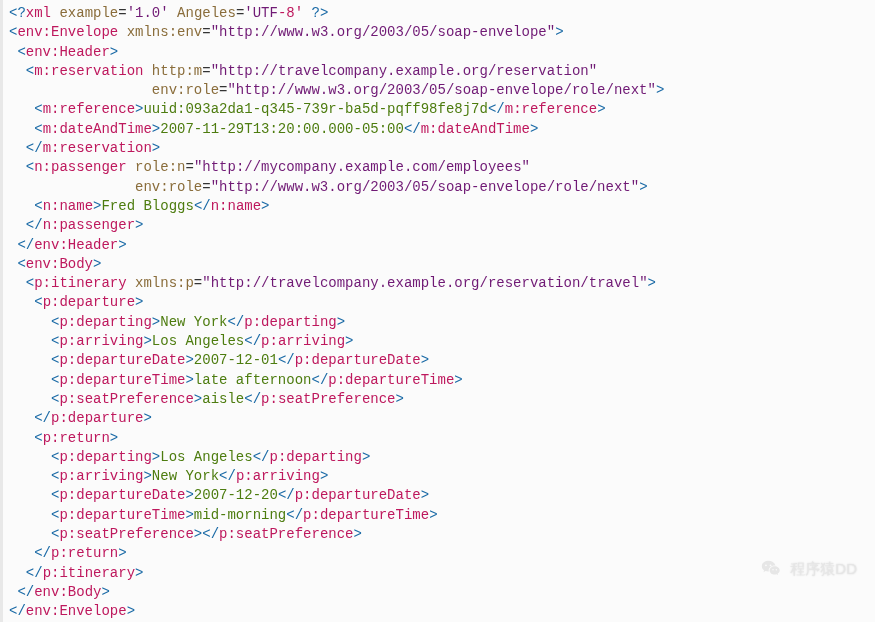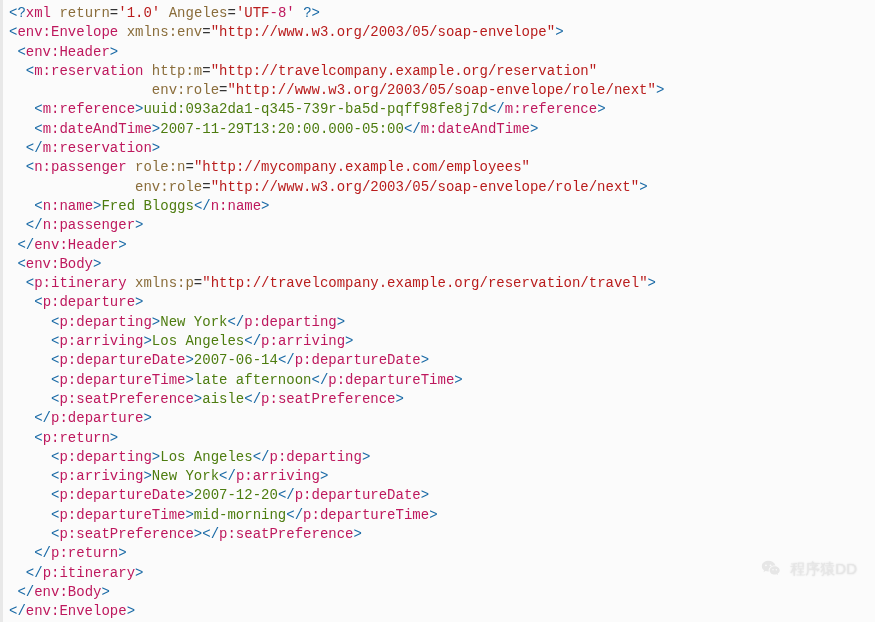"return" span.attr { text: return -> example }
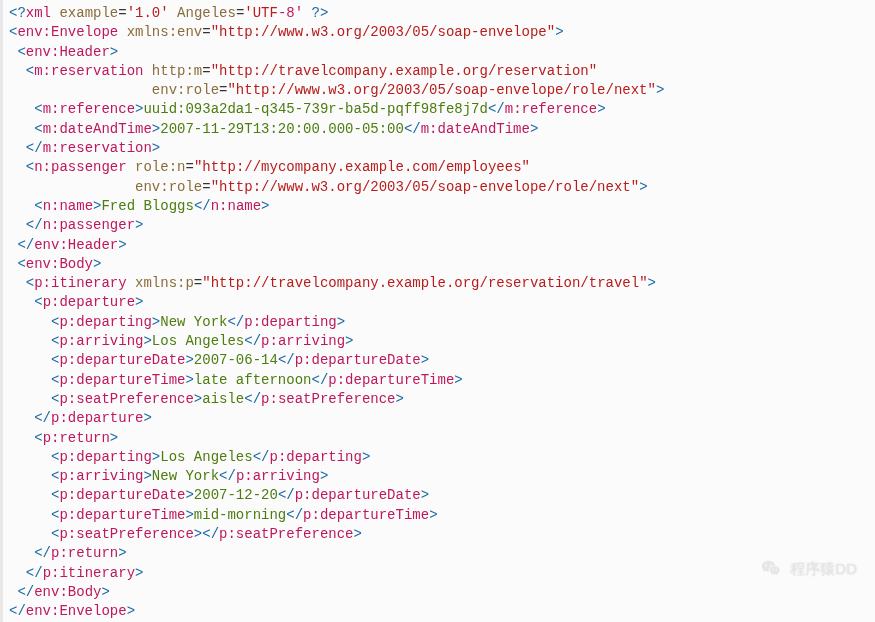"'1.0'" .str { color: #b91c1c -> #701a75 }
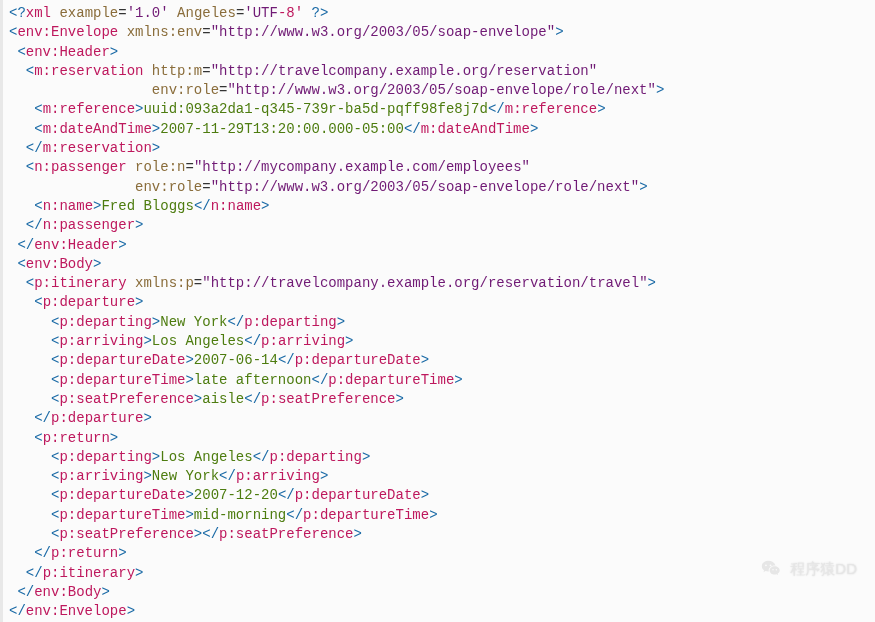"2007-06-14" span.txt { text: 2007-06-14 -> 2007-12-01 }
